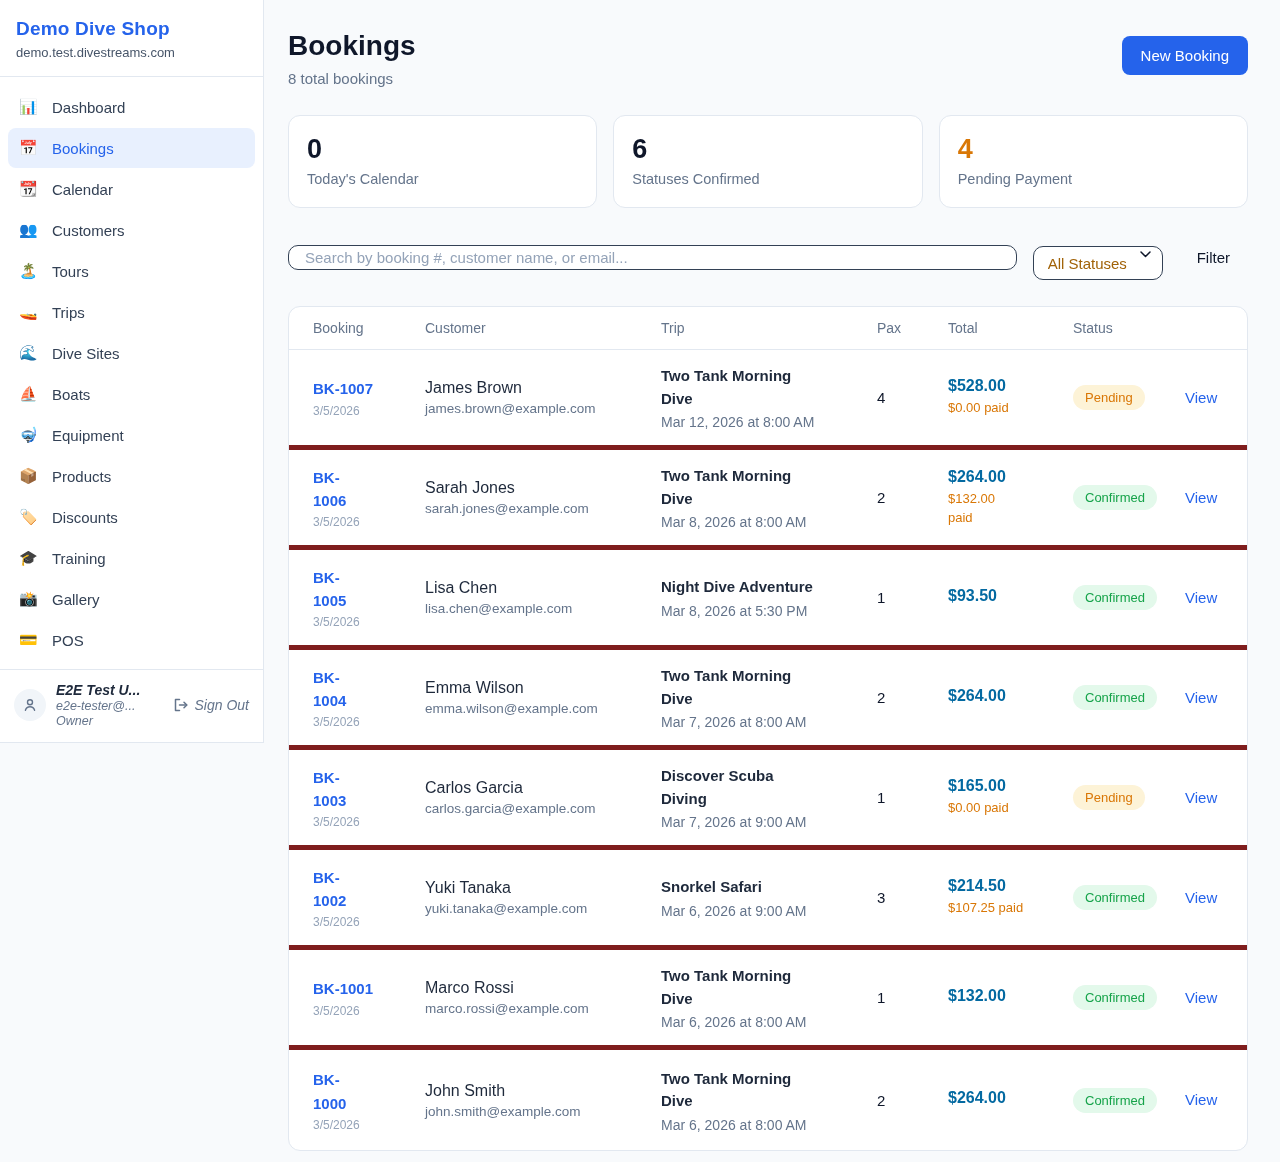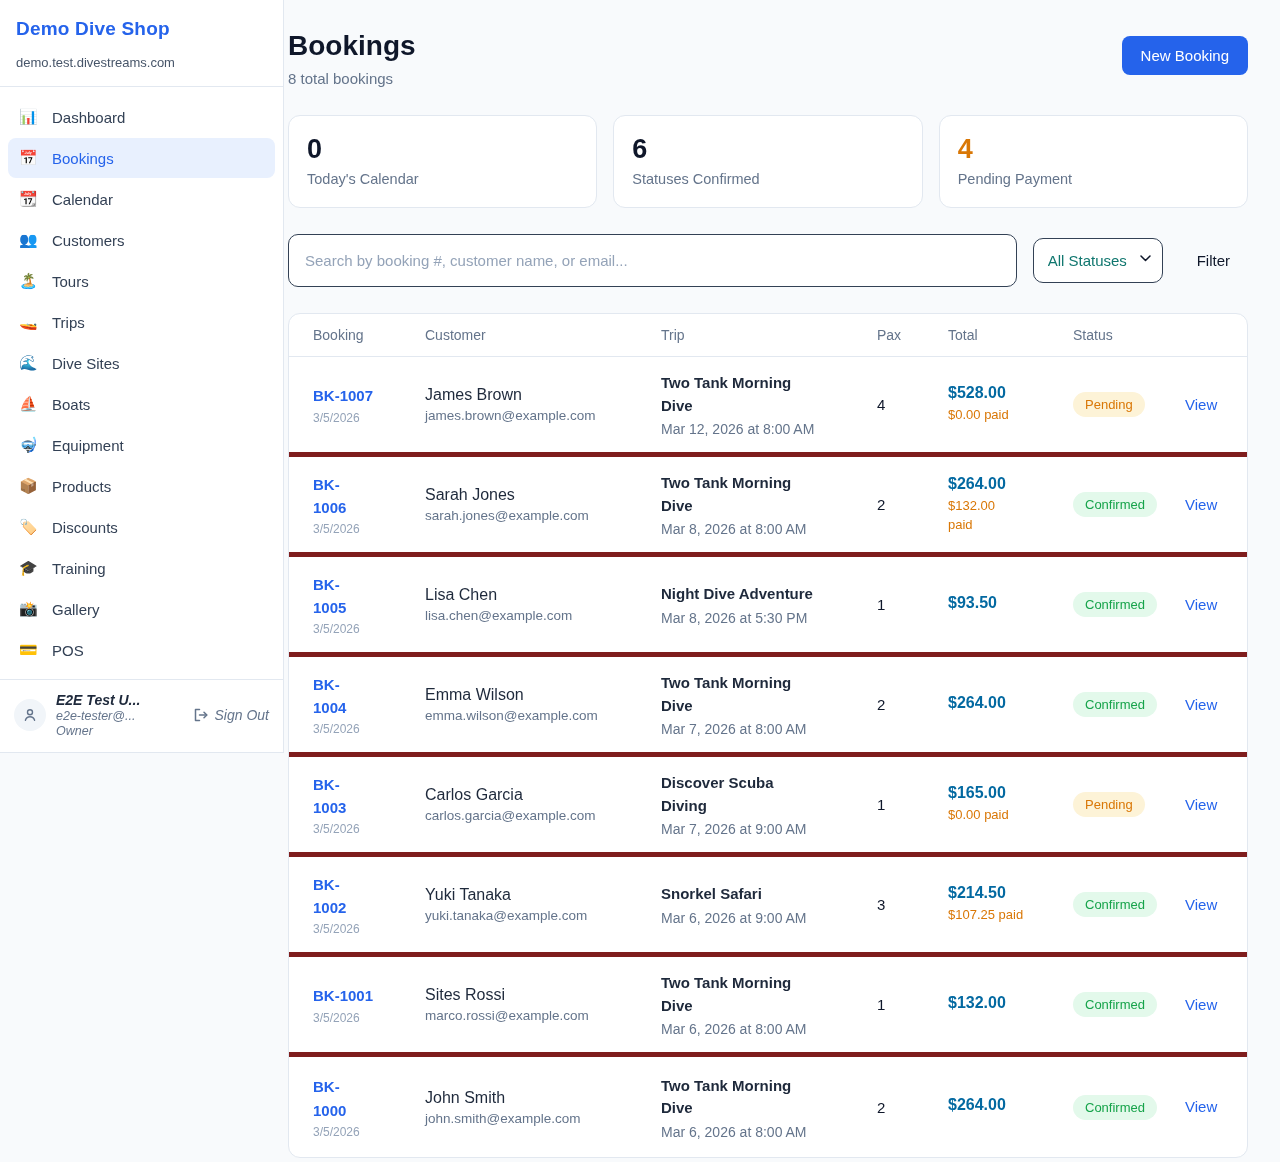"Demo Dive Shop" .sidebar { width: 284px -> 264px }
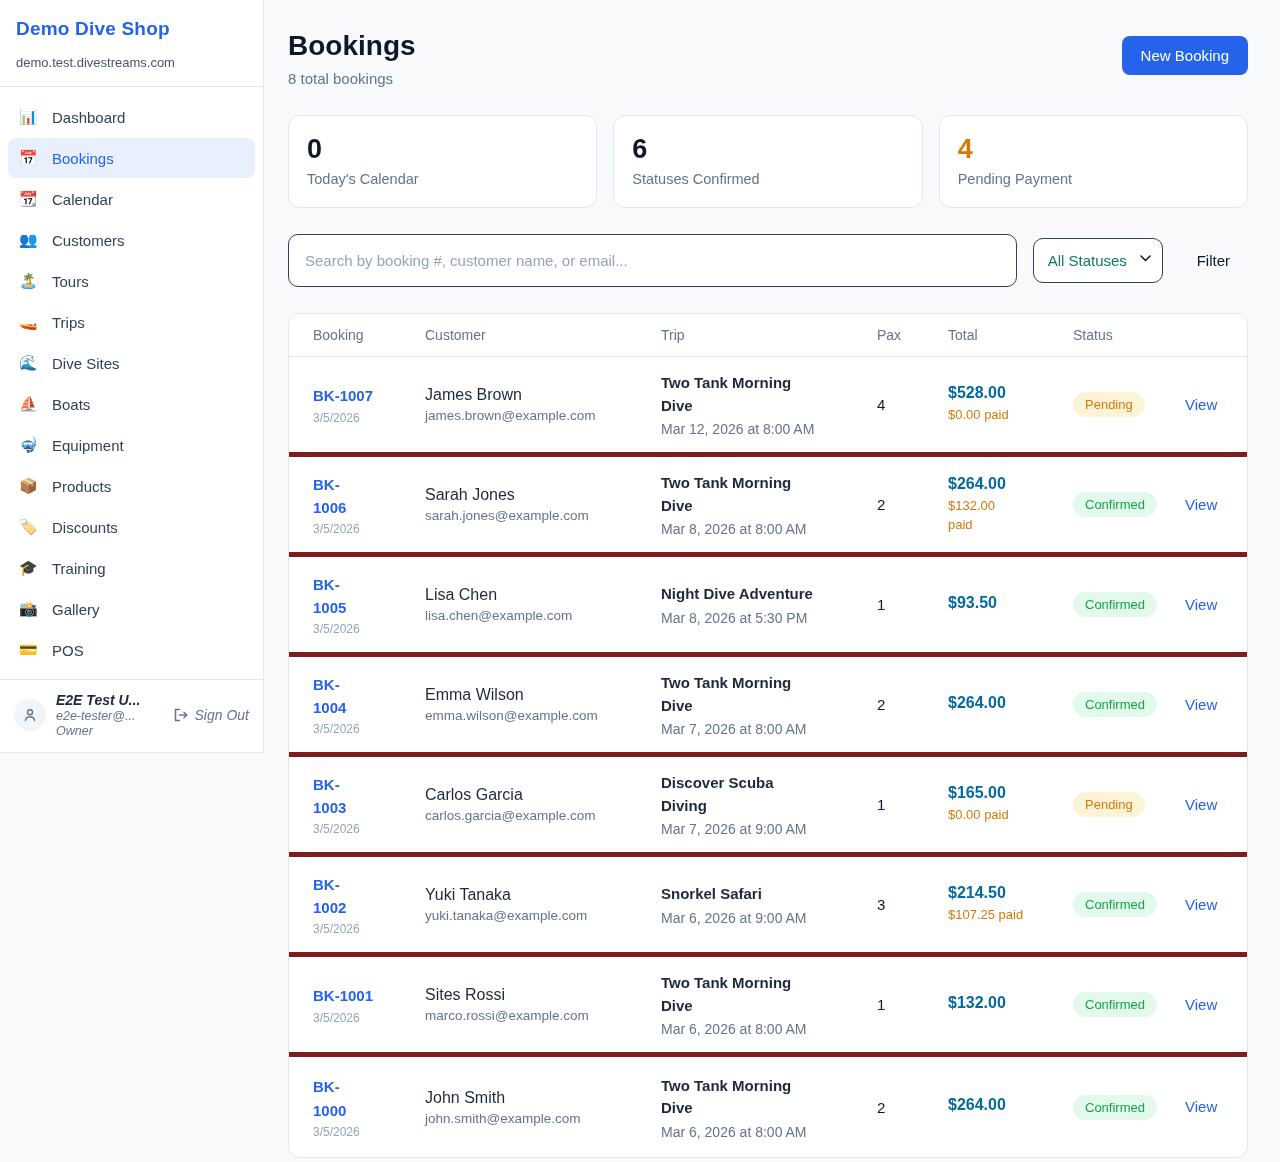"demo.test.divestreams.com" .shop-domain { margin-top: 15px -> 5px }
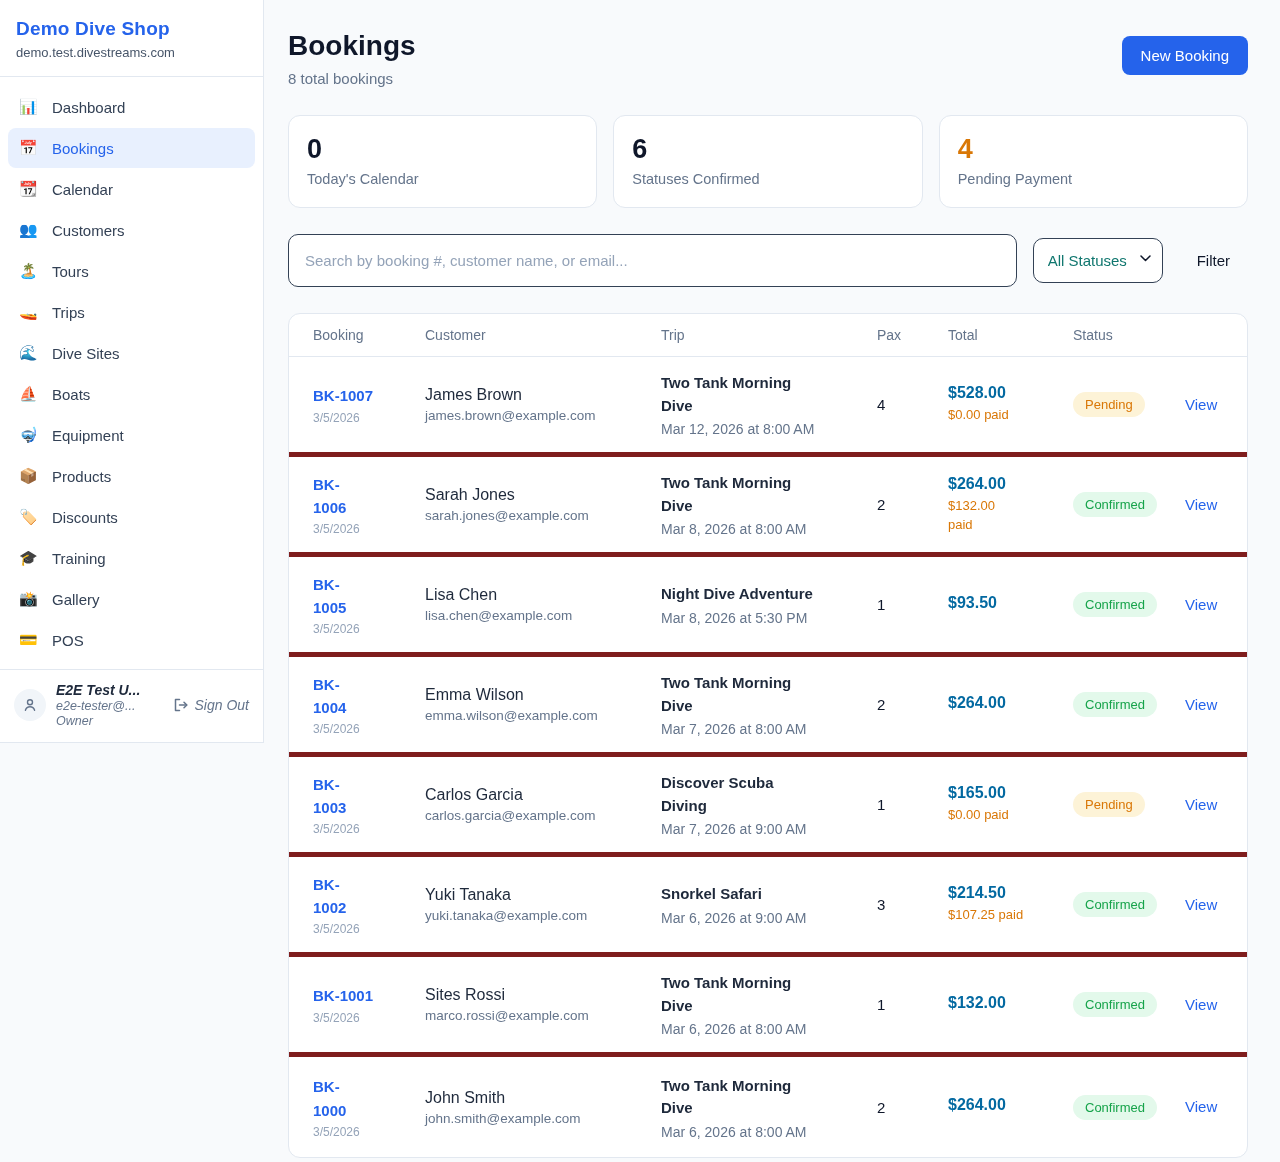"Search by booking #, customer" .search-input { height: 53px -> 25px }
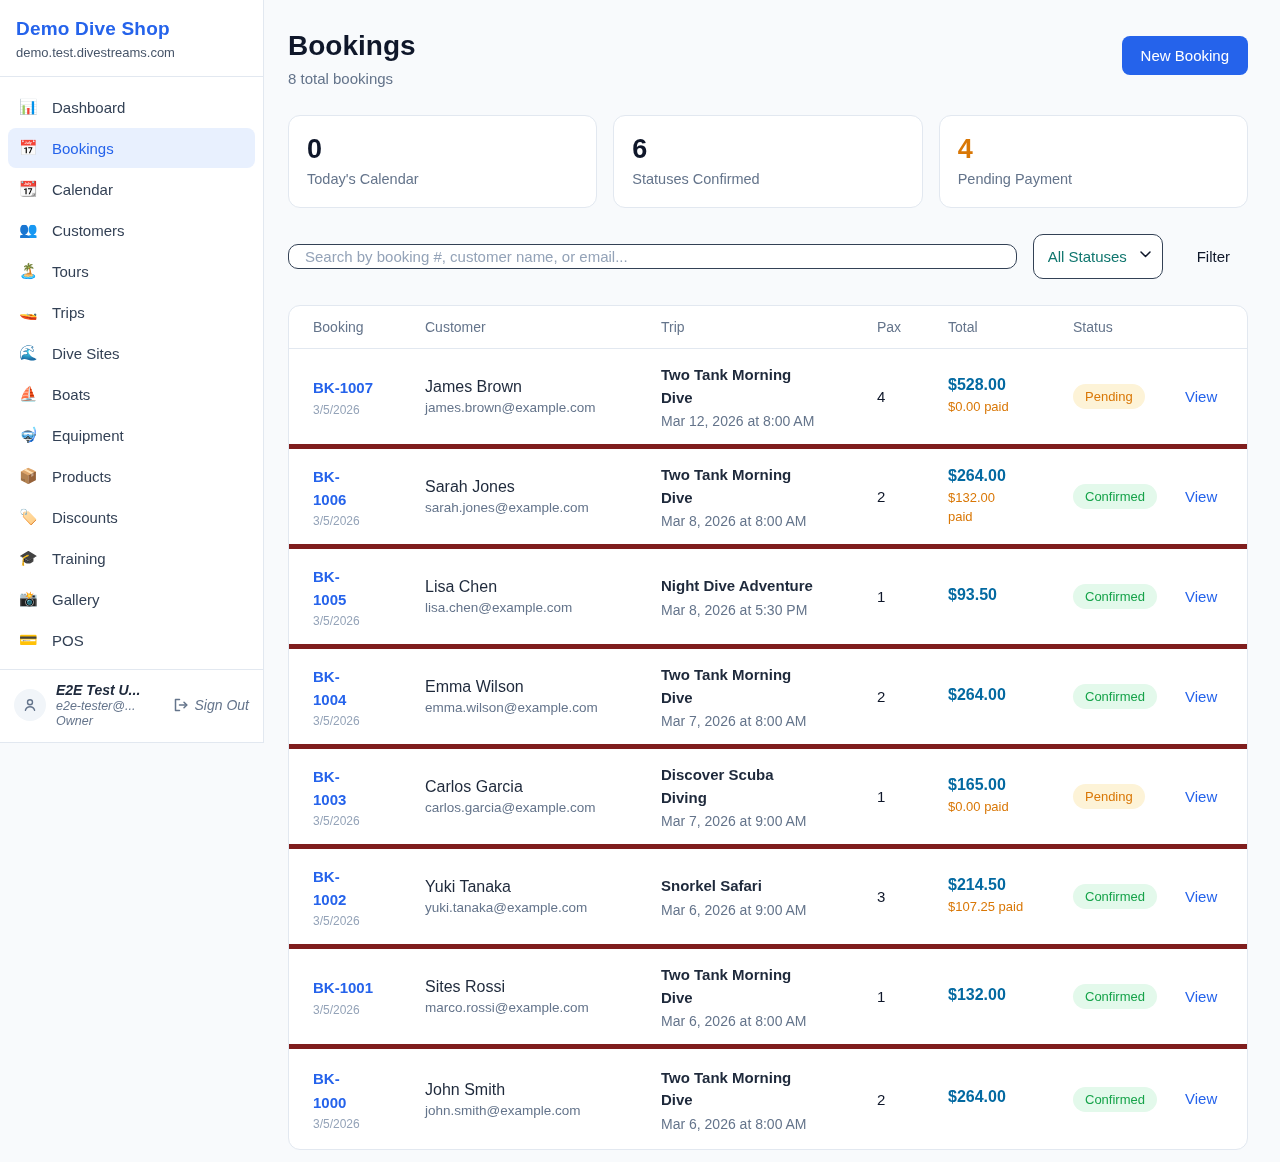"All Statuses" .status-select { color: #0f766e -> #a16207; height: 45px -> 34px; margin-top: none -> 12px }
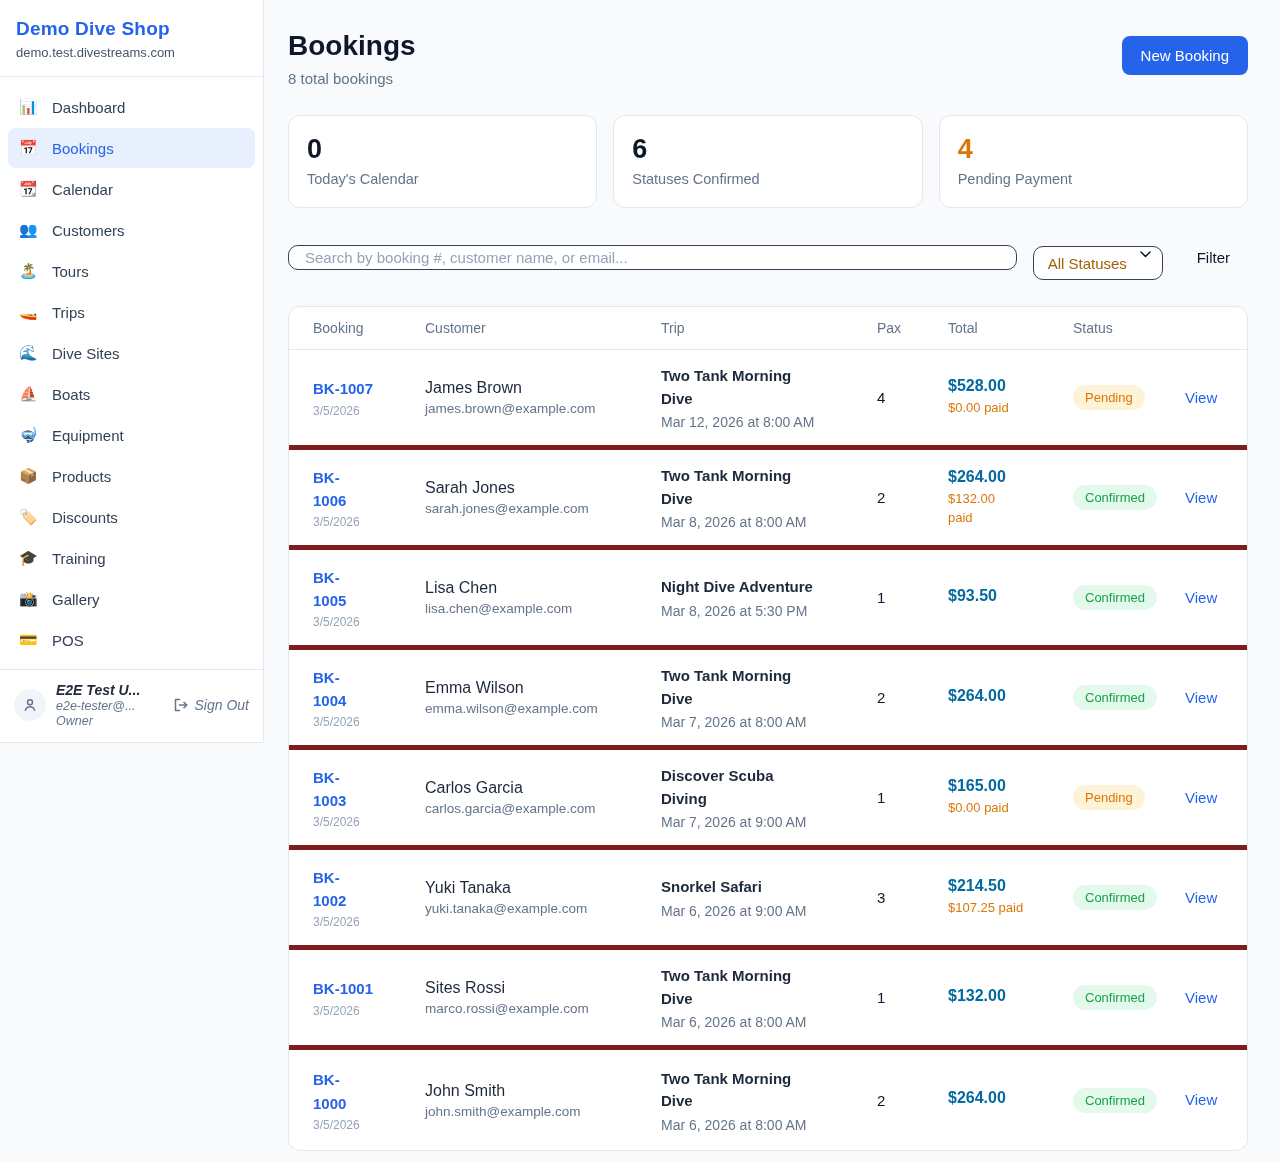"Sites Rossi" div.customer-name { text: Sites -> Marco }
